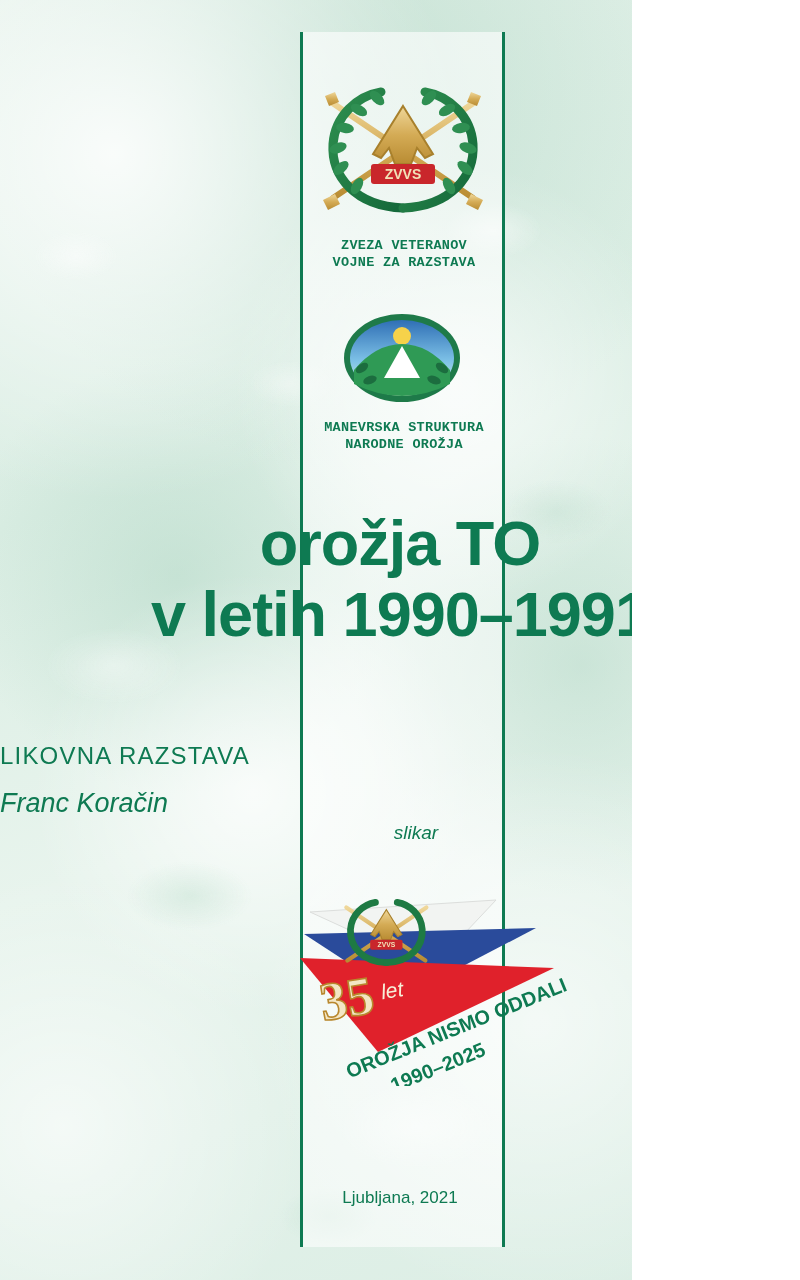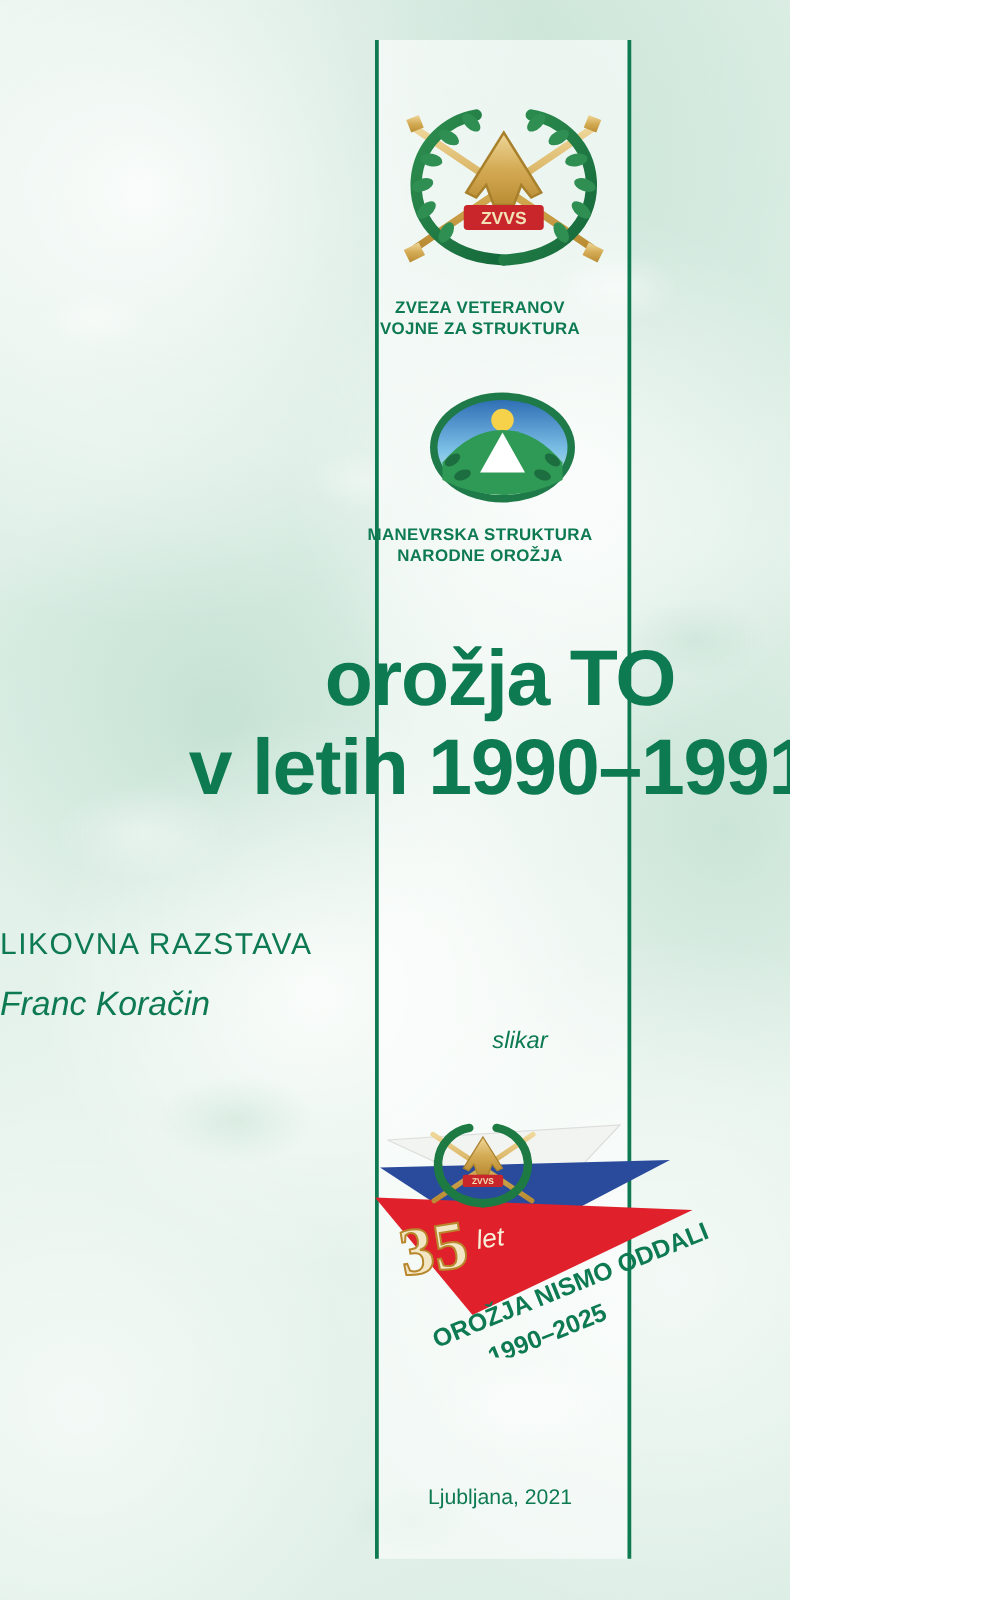"ZVEZA VETERANOV" .org-caption { font-family: none -> Liberation Mono, monospace; left: 244px -> 264px }
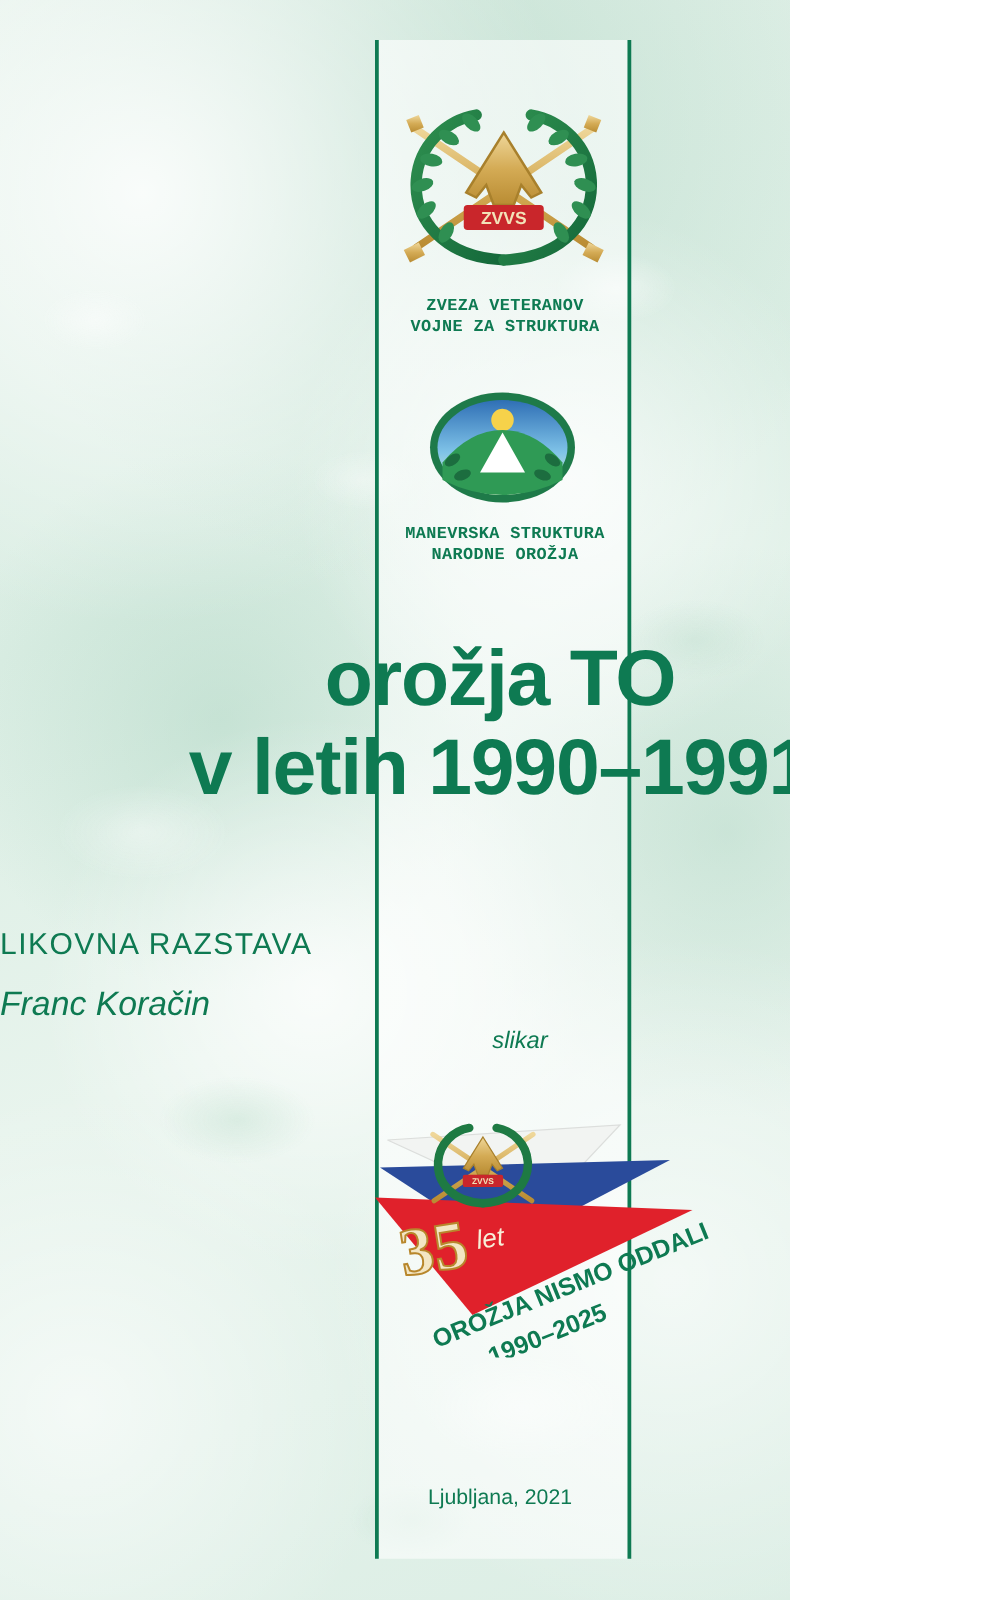"VOJNE ZA STRUKTURA" span { text: STRUKTURA -> RAZSTAVA }
